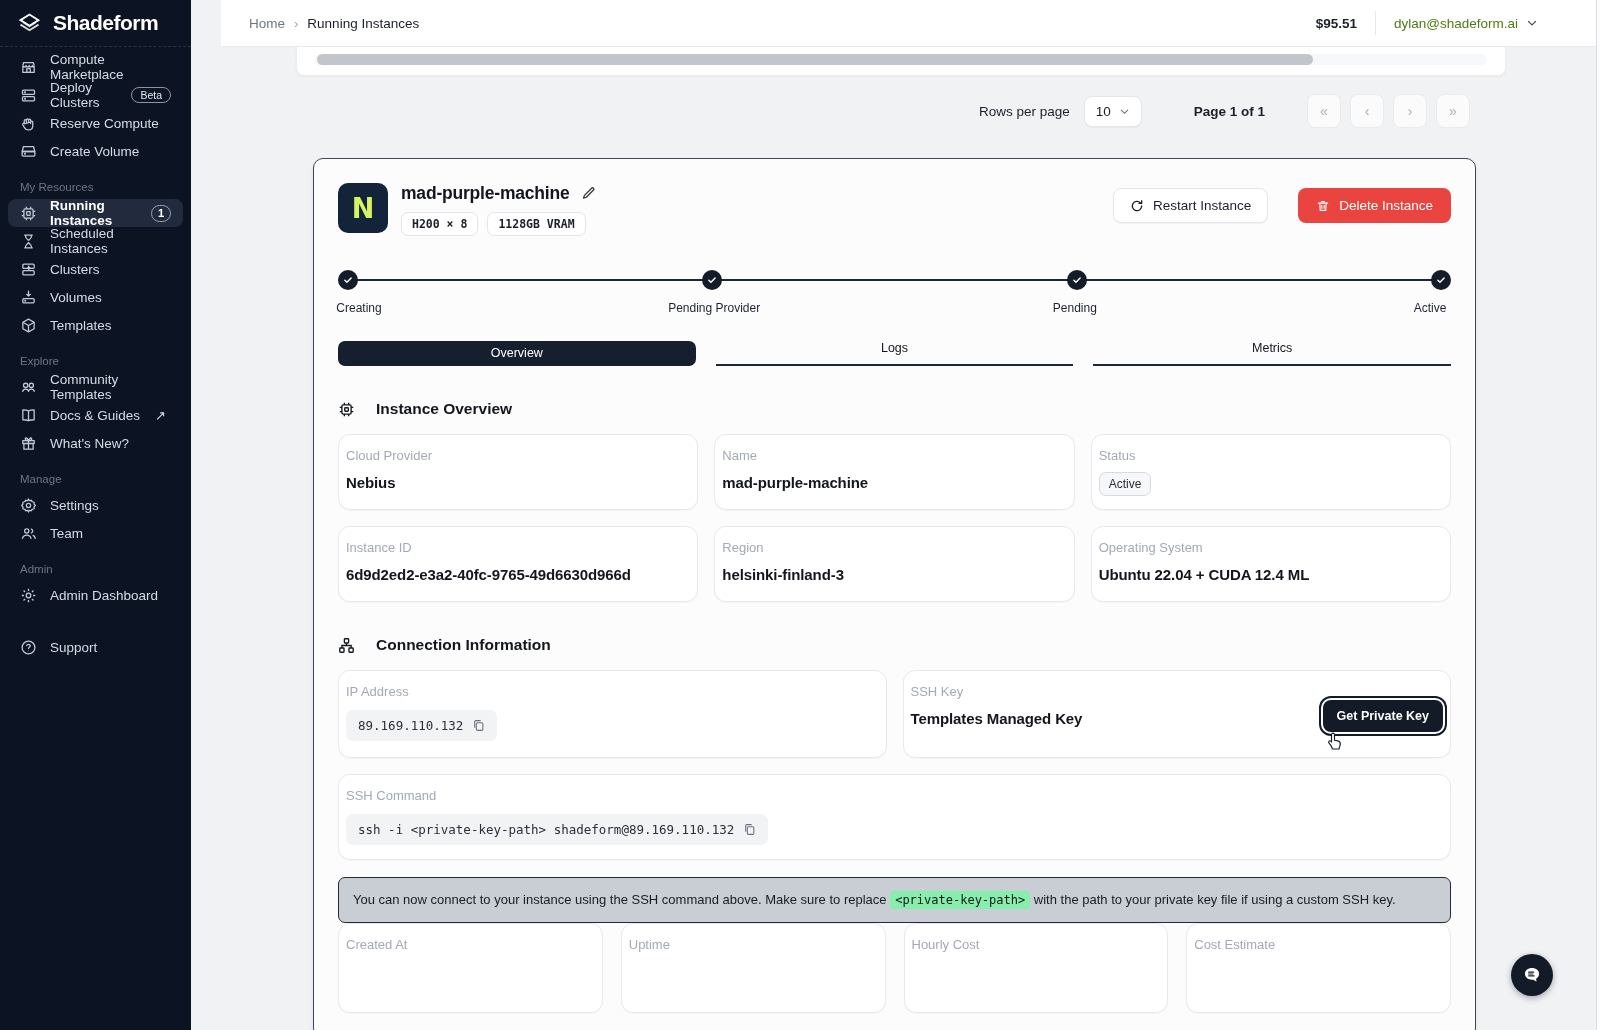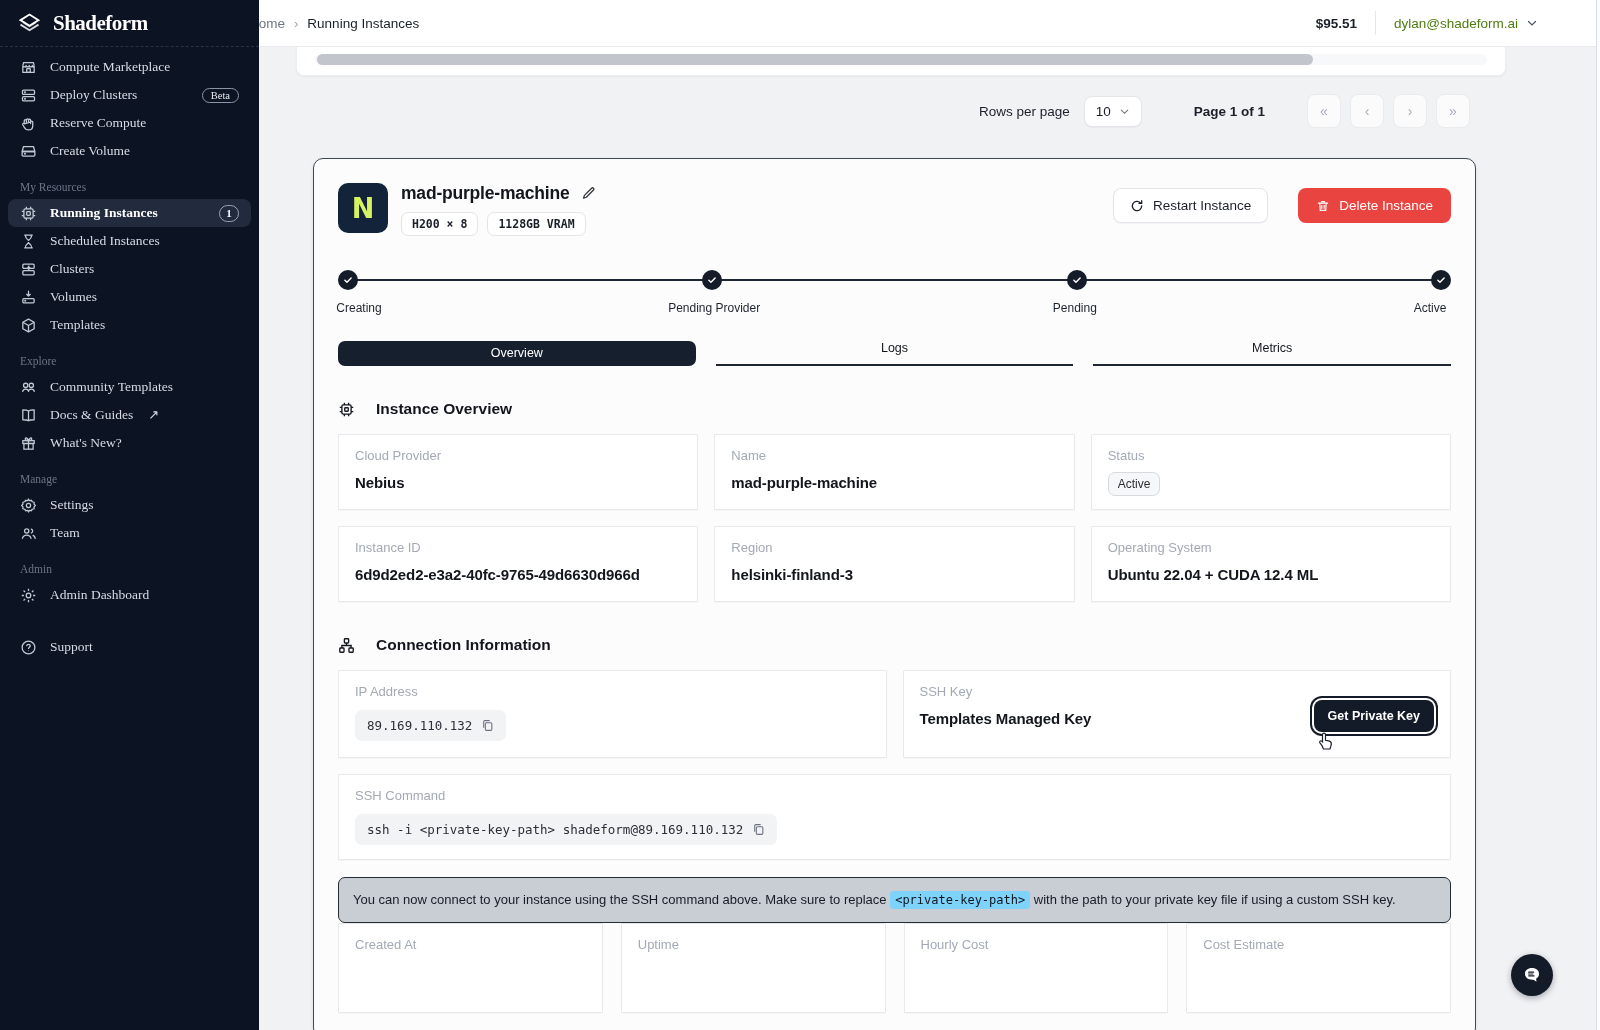"Shadeform" .sidebar { font-family: Liberation Serif, serif -> none; width: 259px -> 191px }
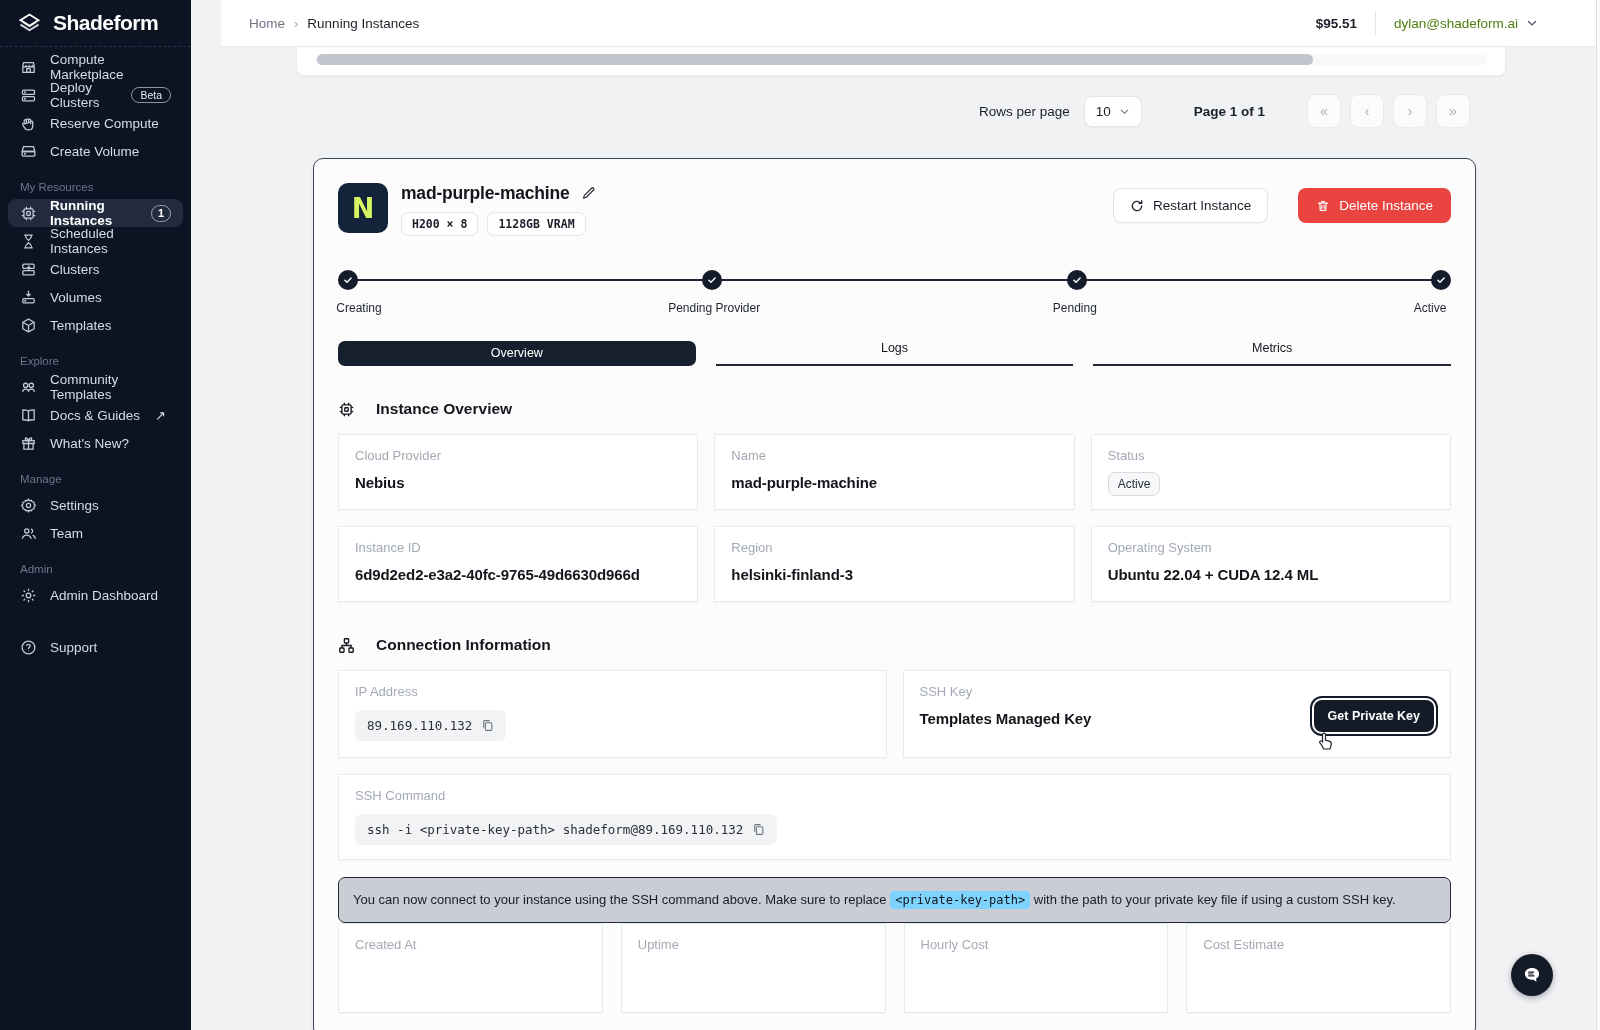"Cloud Provider" .field-card { border-radius: 1px -> 12px; padding: 13px 16px -> 13px 7px }
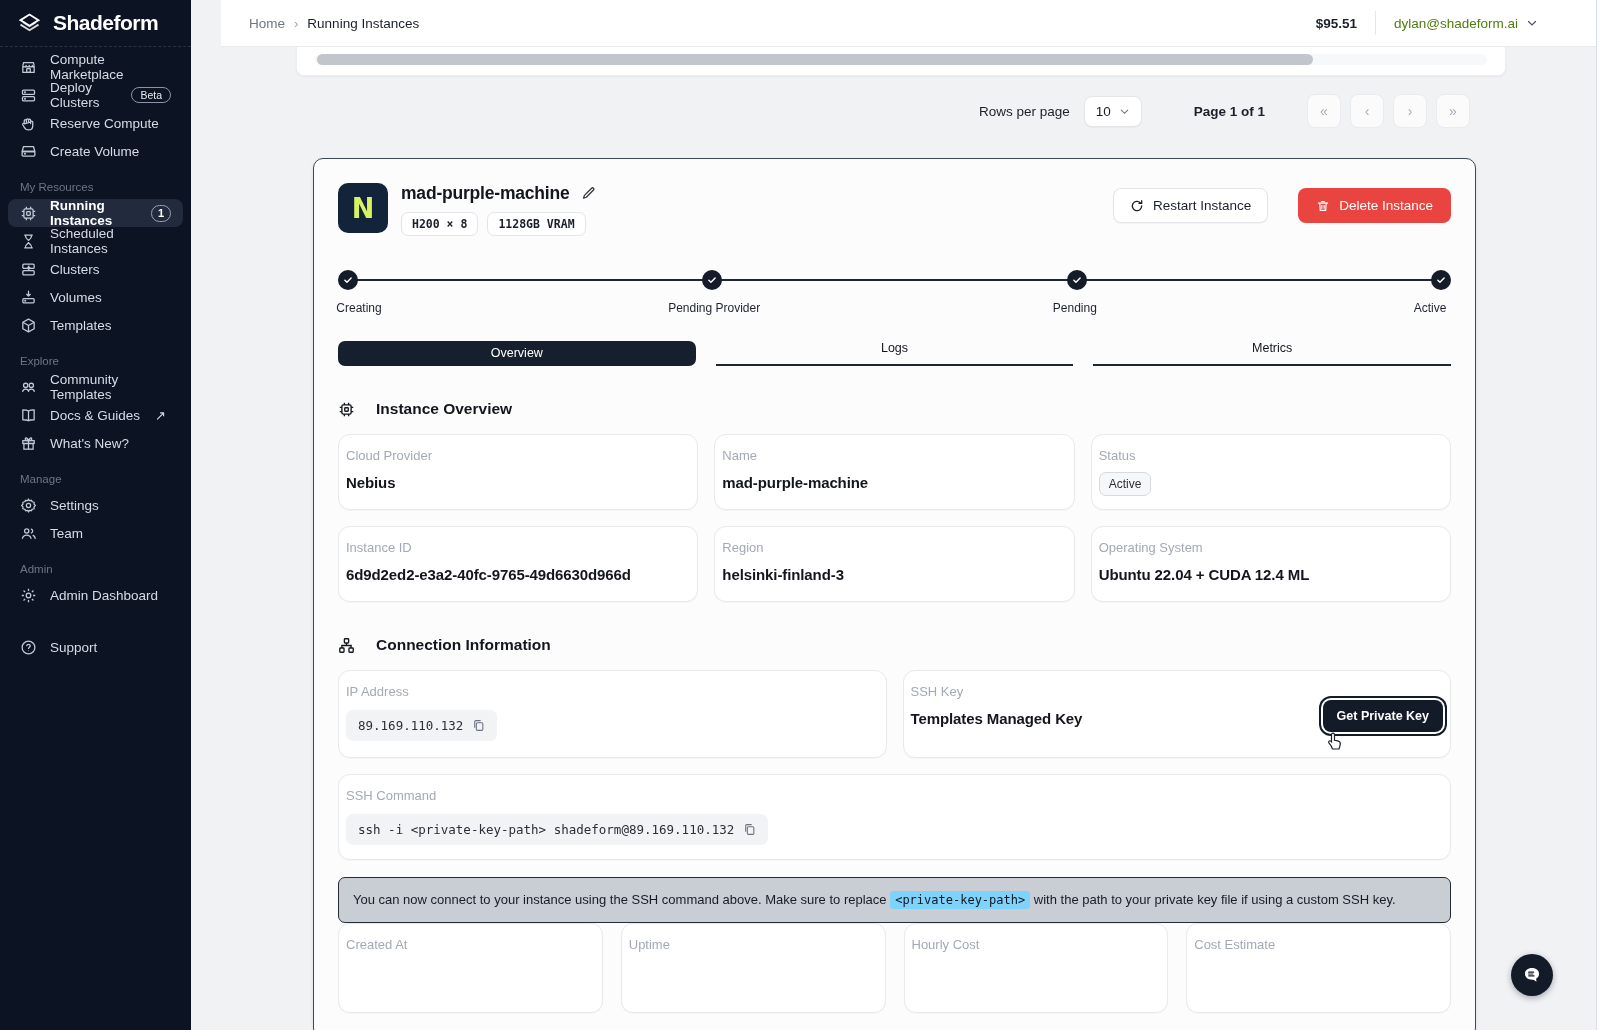"<private-key-path>" .banner code { background: #7dd3fc -> #86efac }
